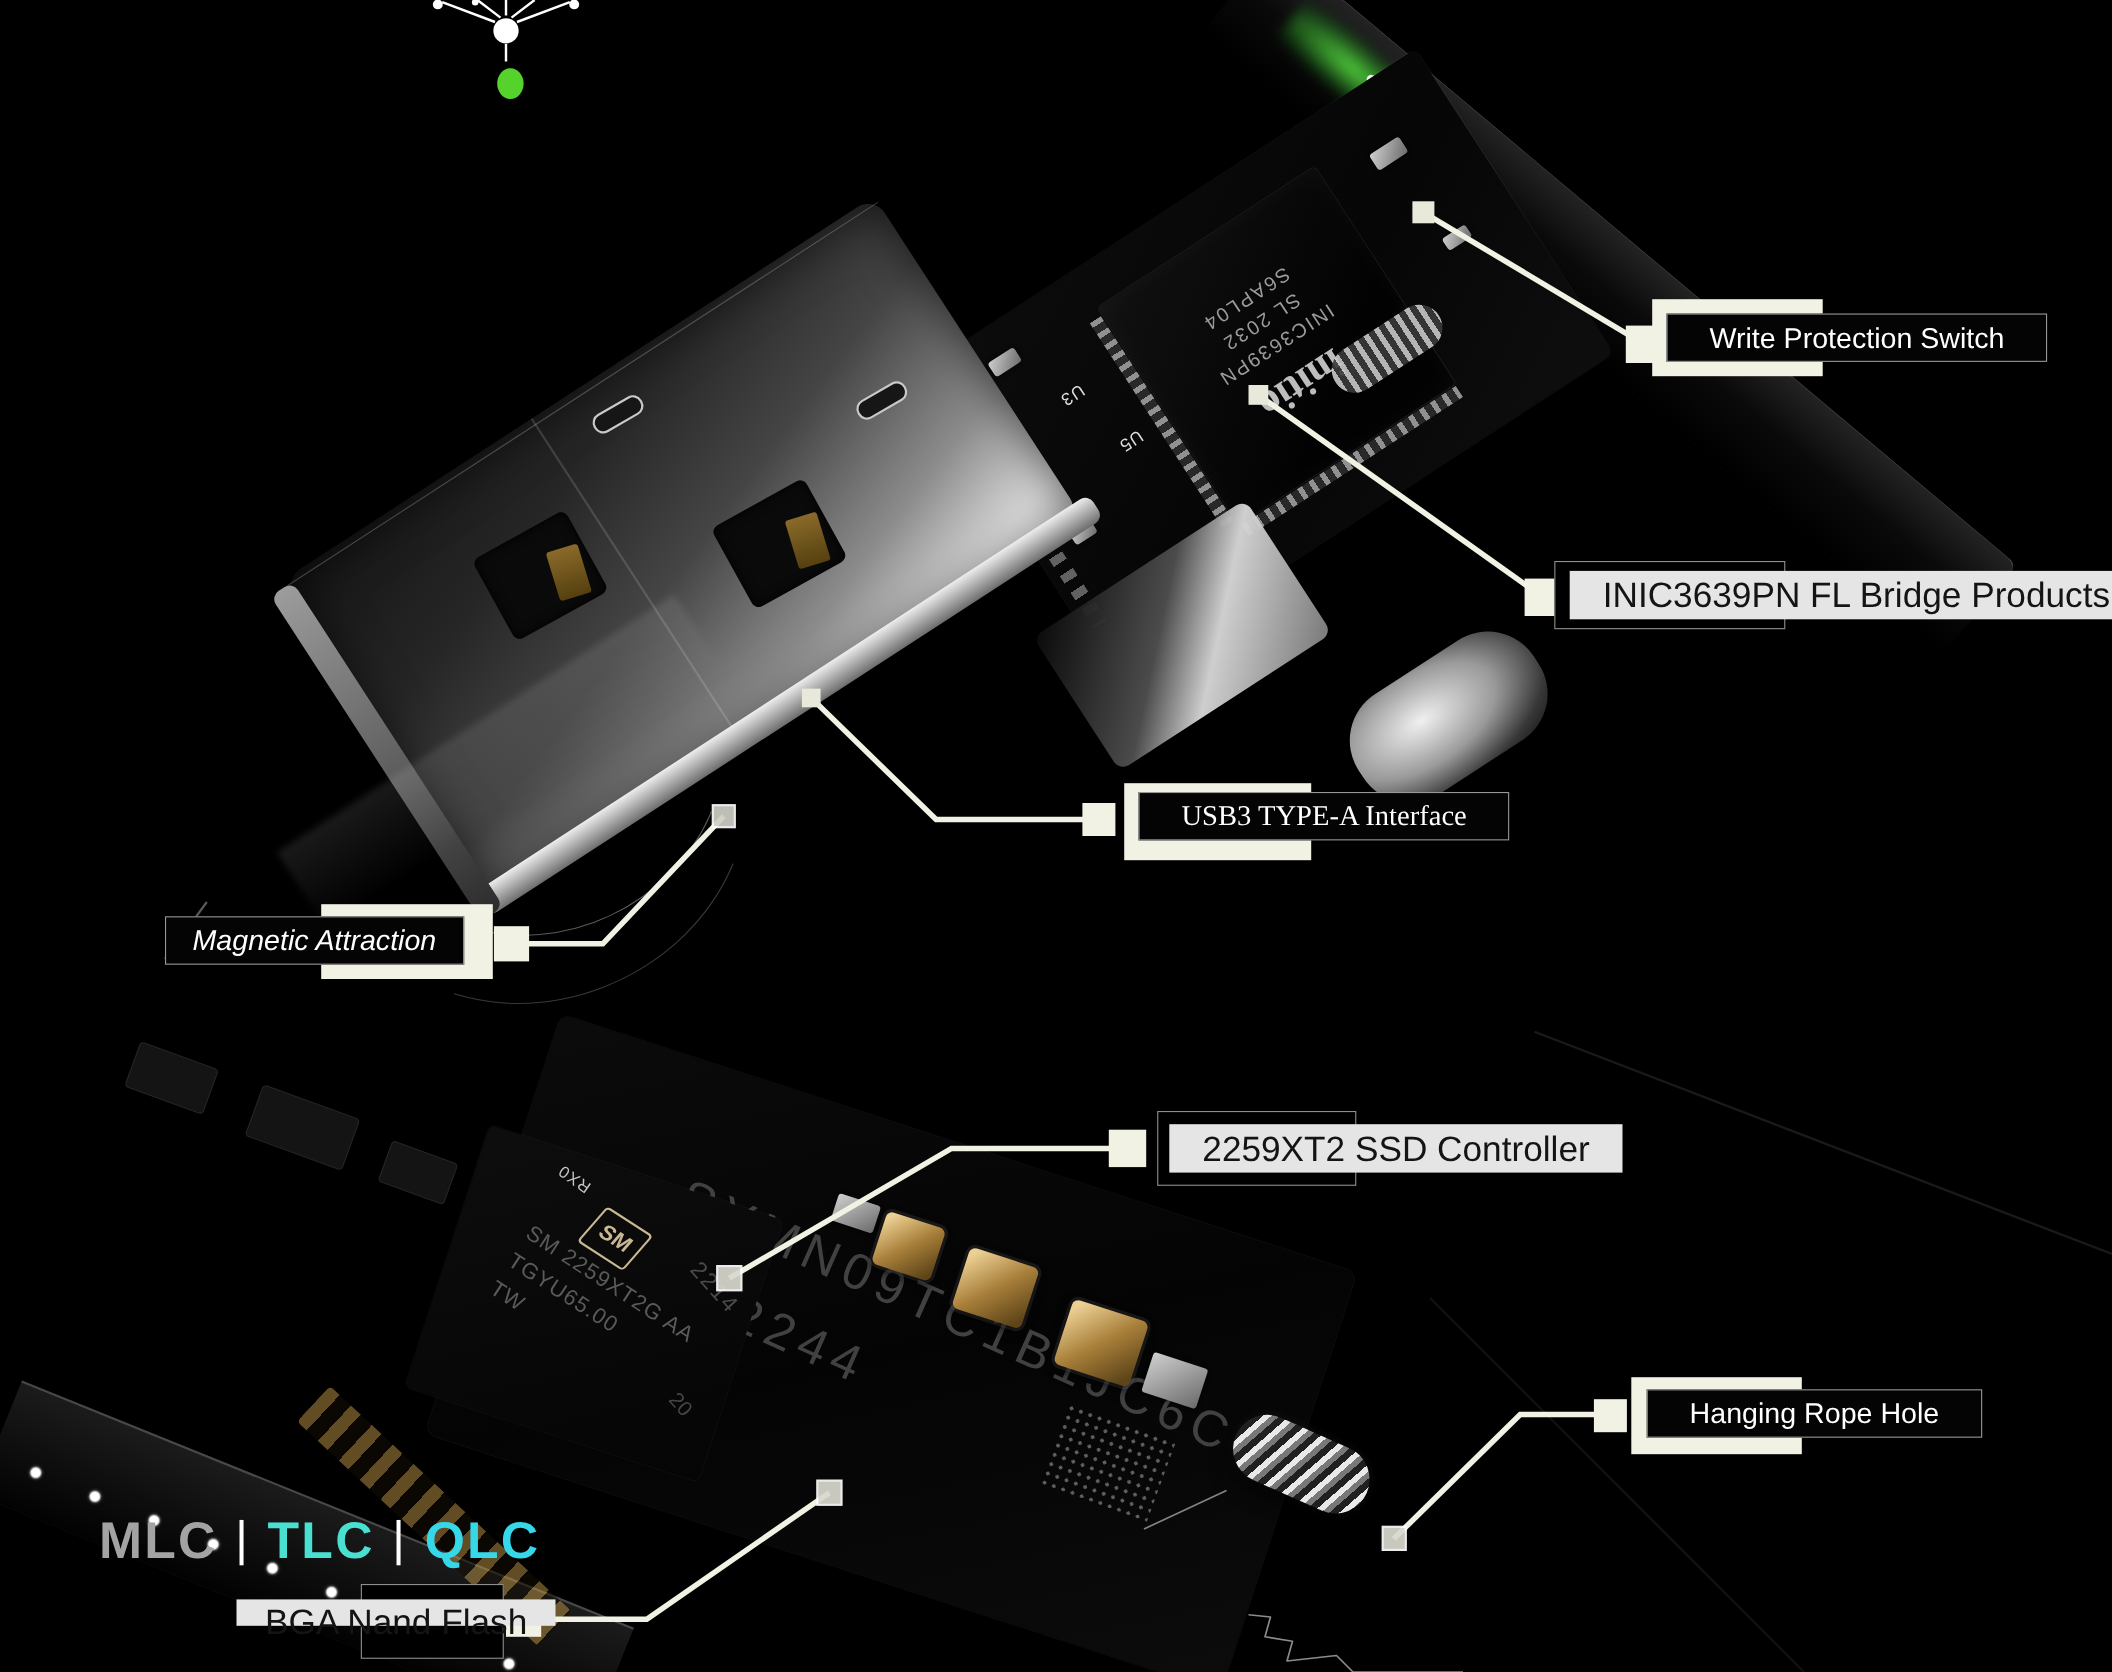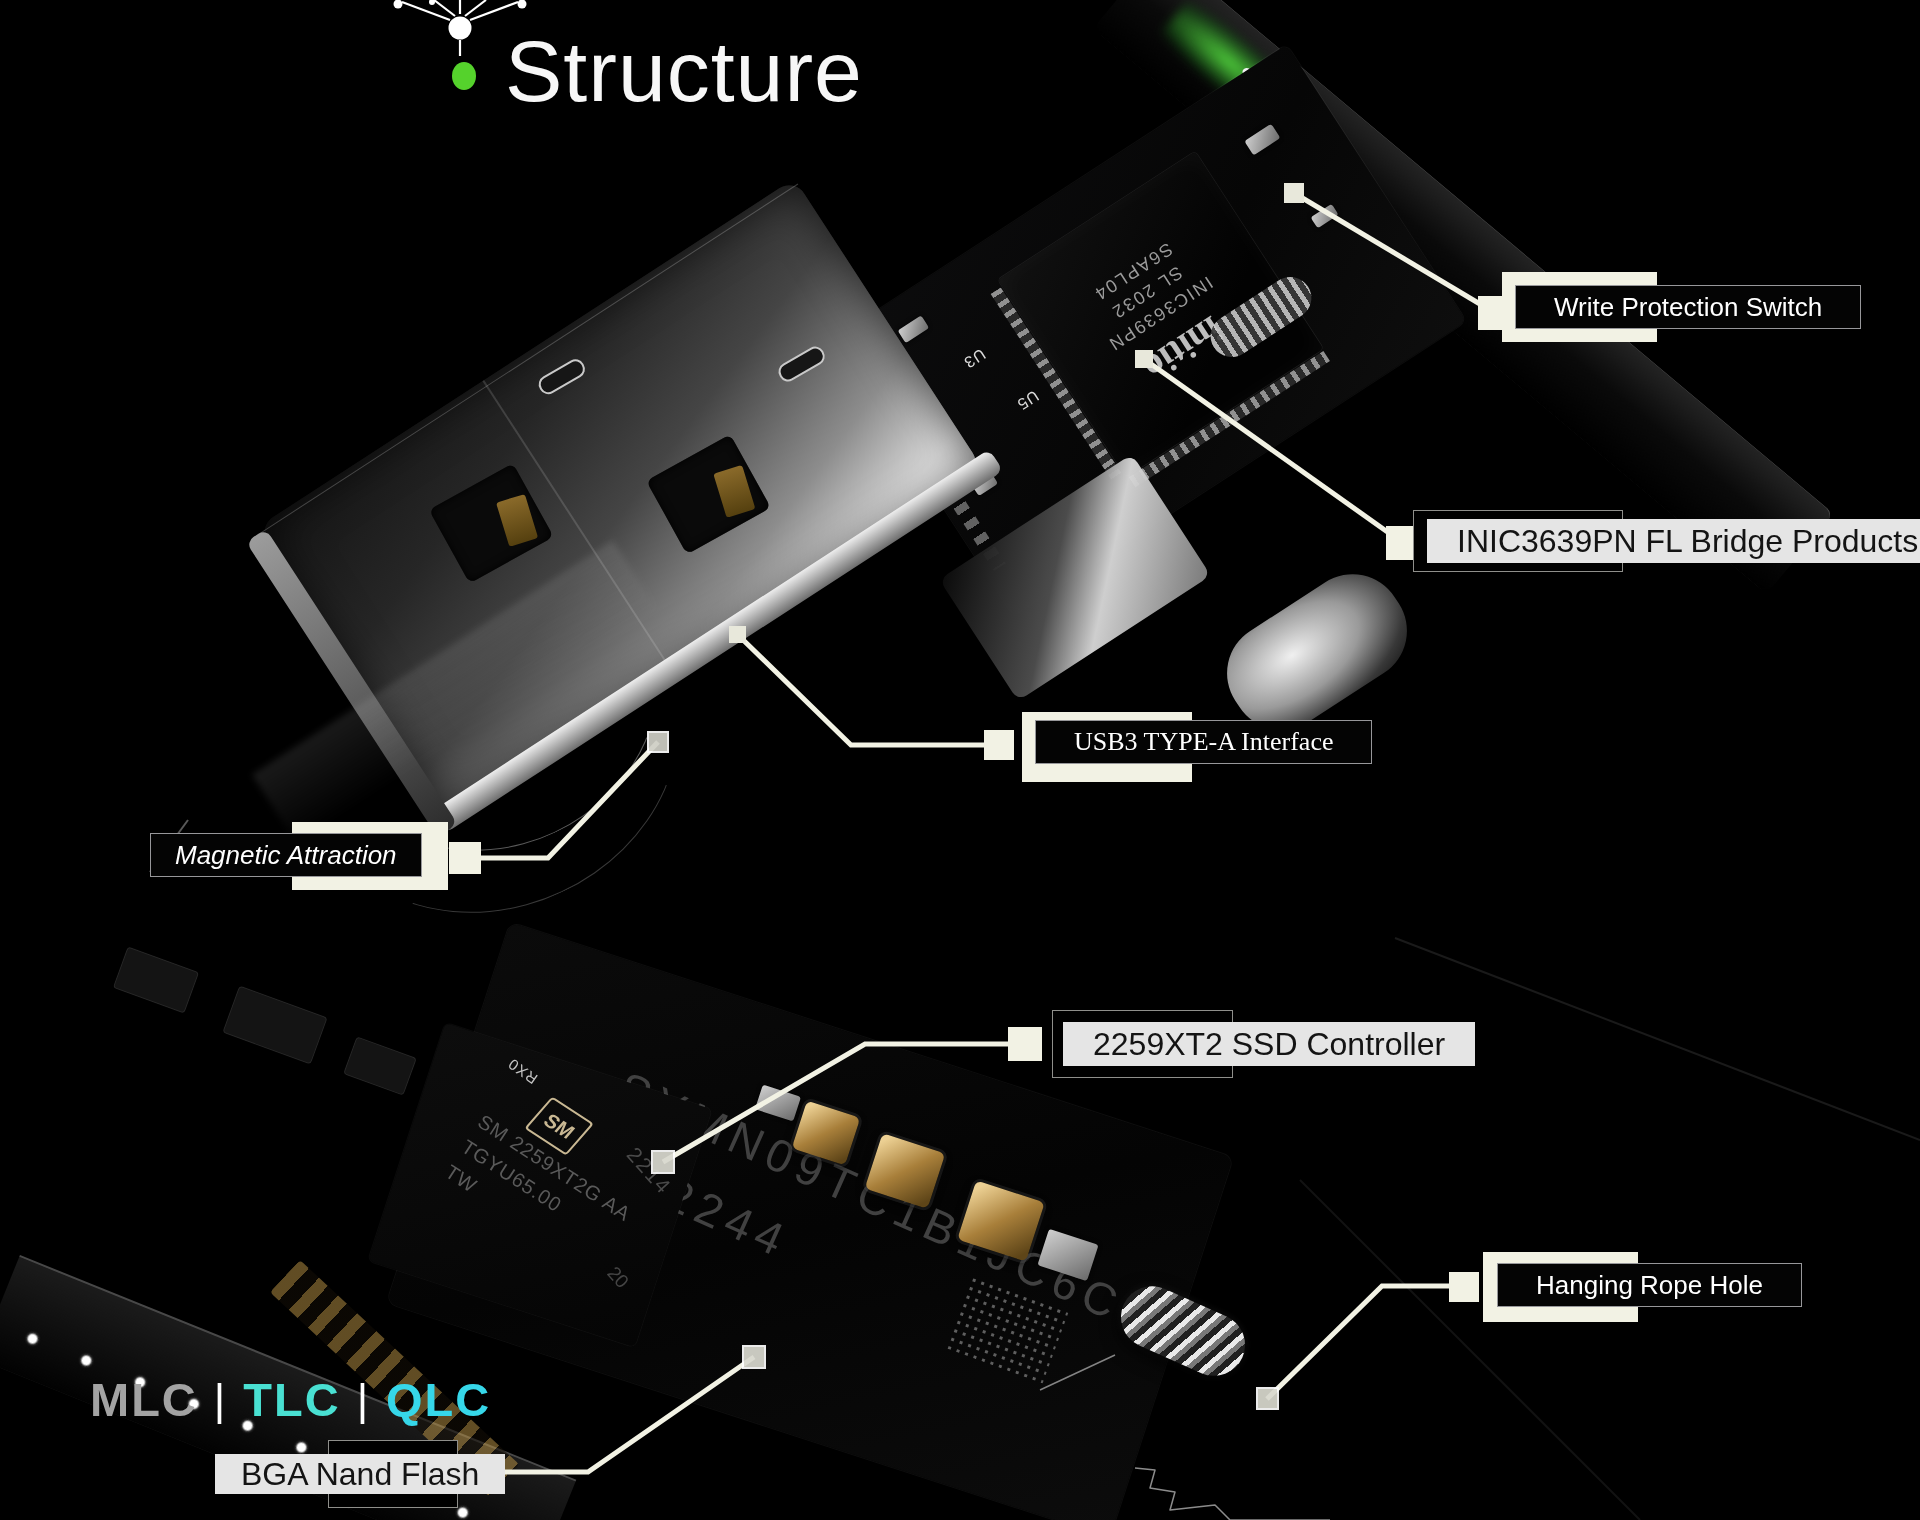"Structure" div.title-word { html: <div>Structure</div> -> none }
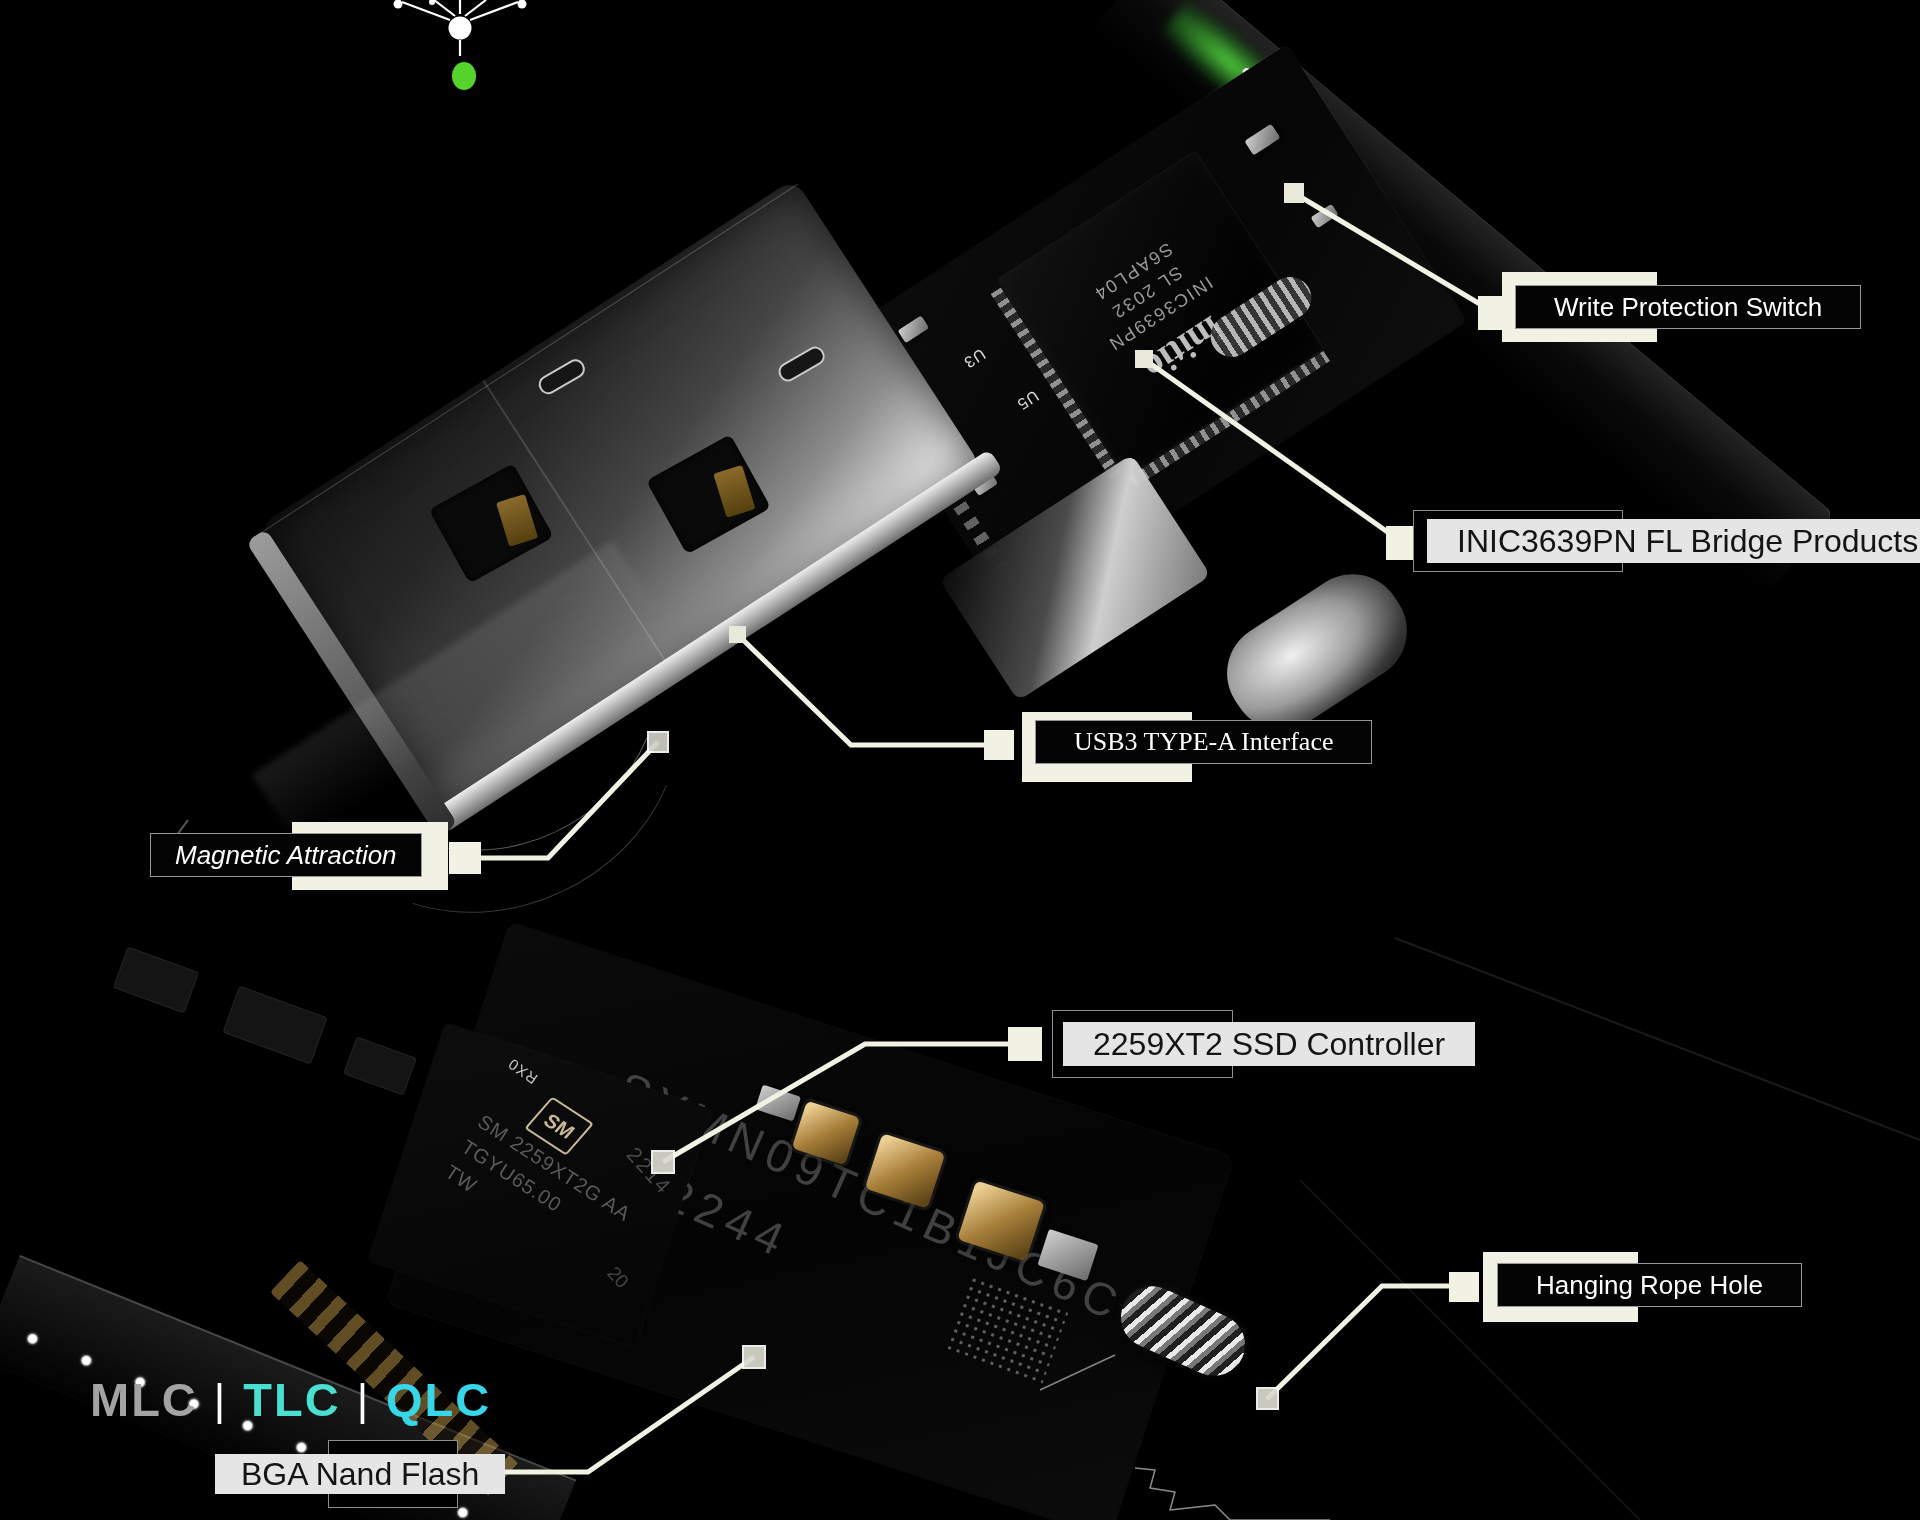"BGA Nand Flash" div.box-b { height: 40px -> 24px }
